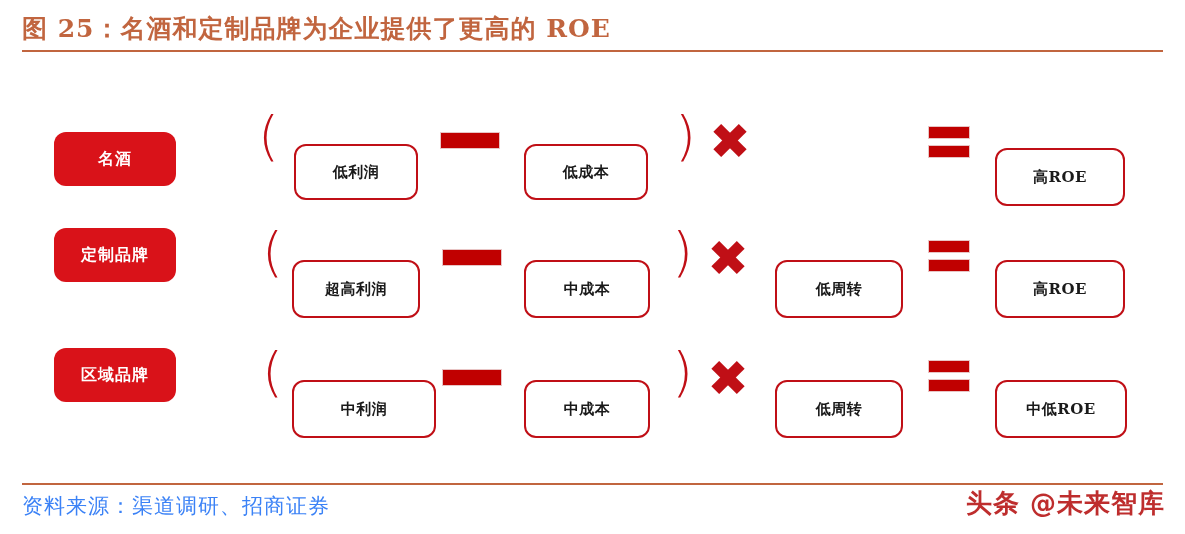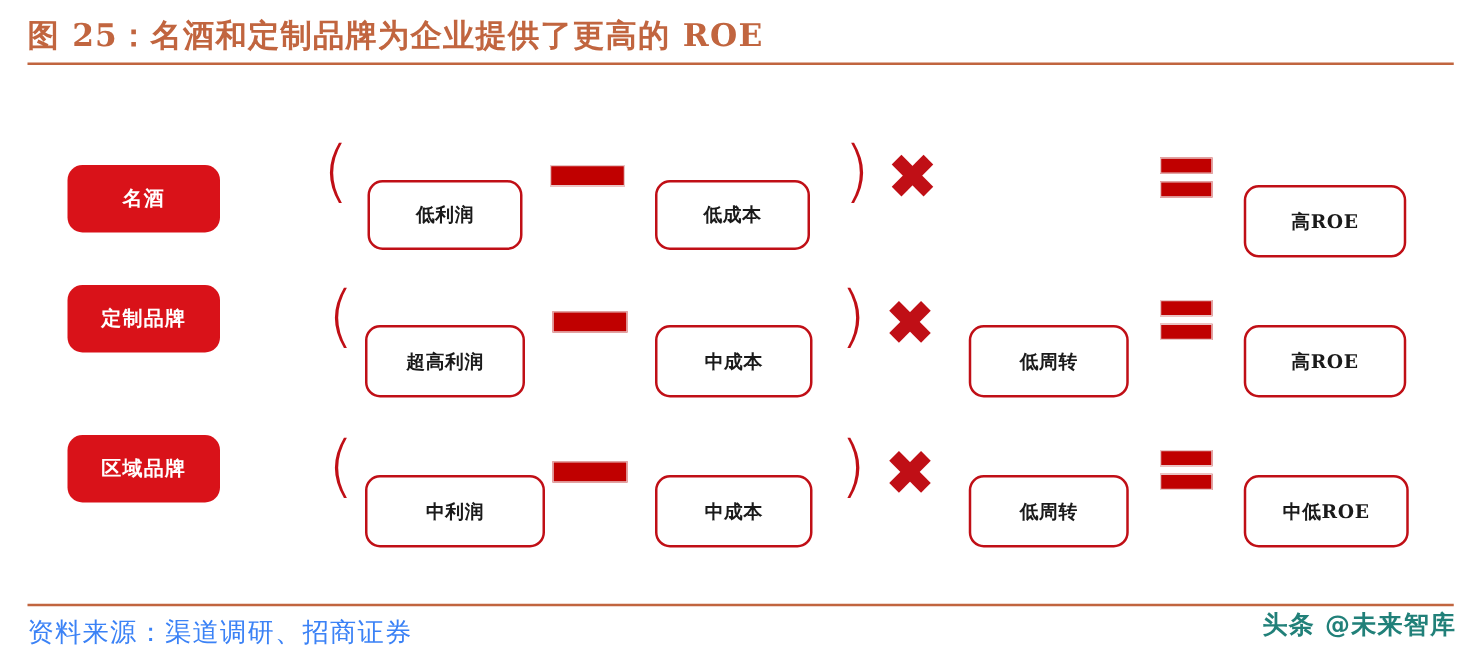"头条 @未来智库" .watermark { color: #0f766e -> #b91c1c; font-size: 20px -> 26px }
